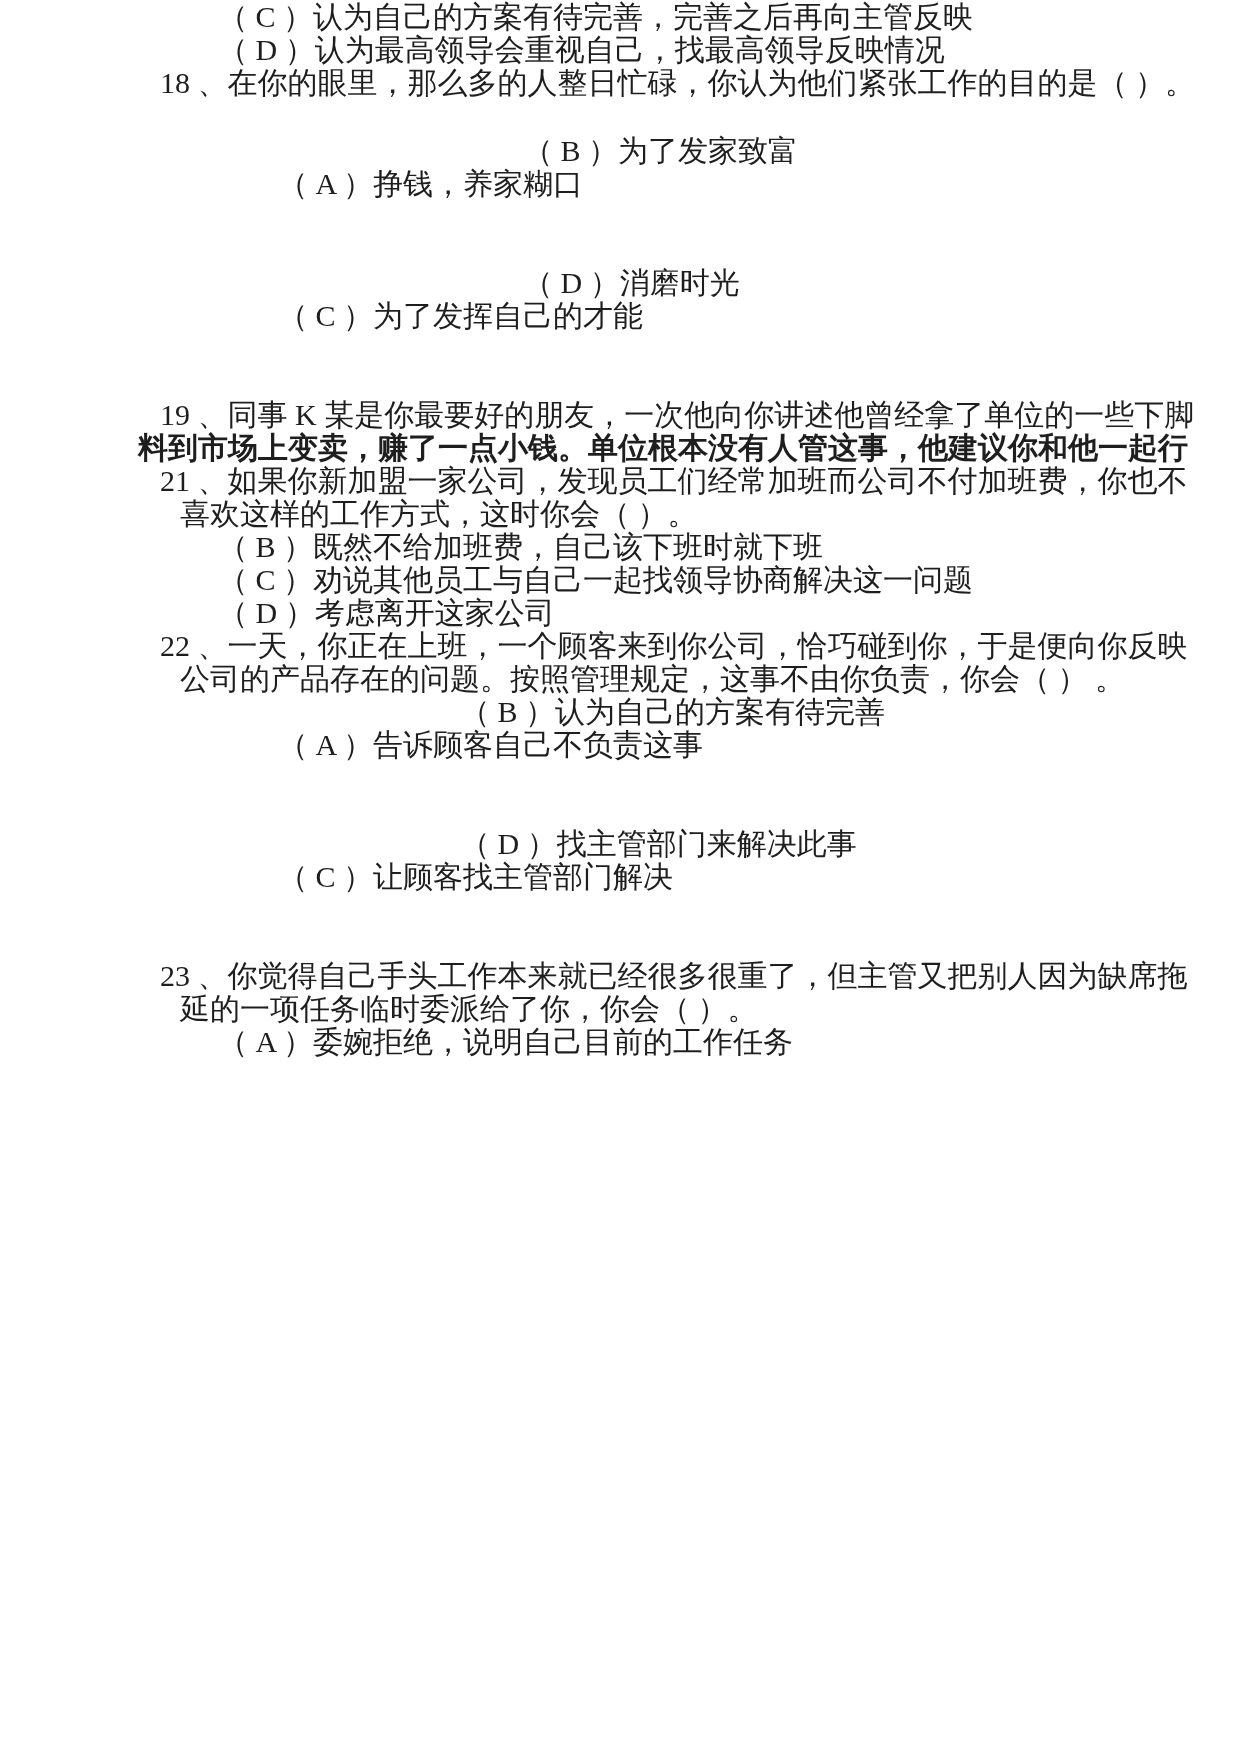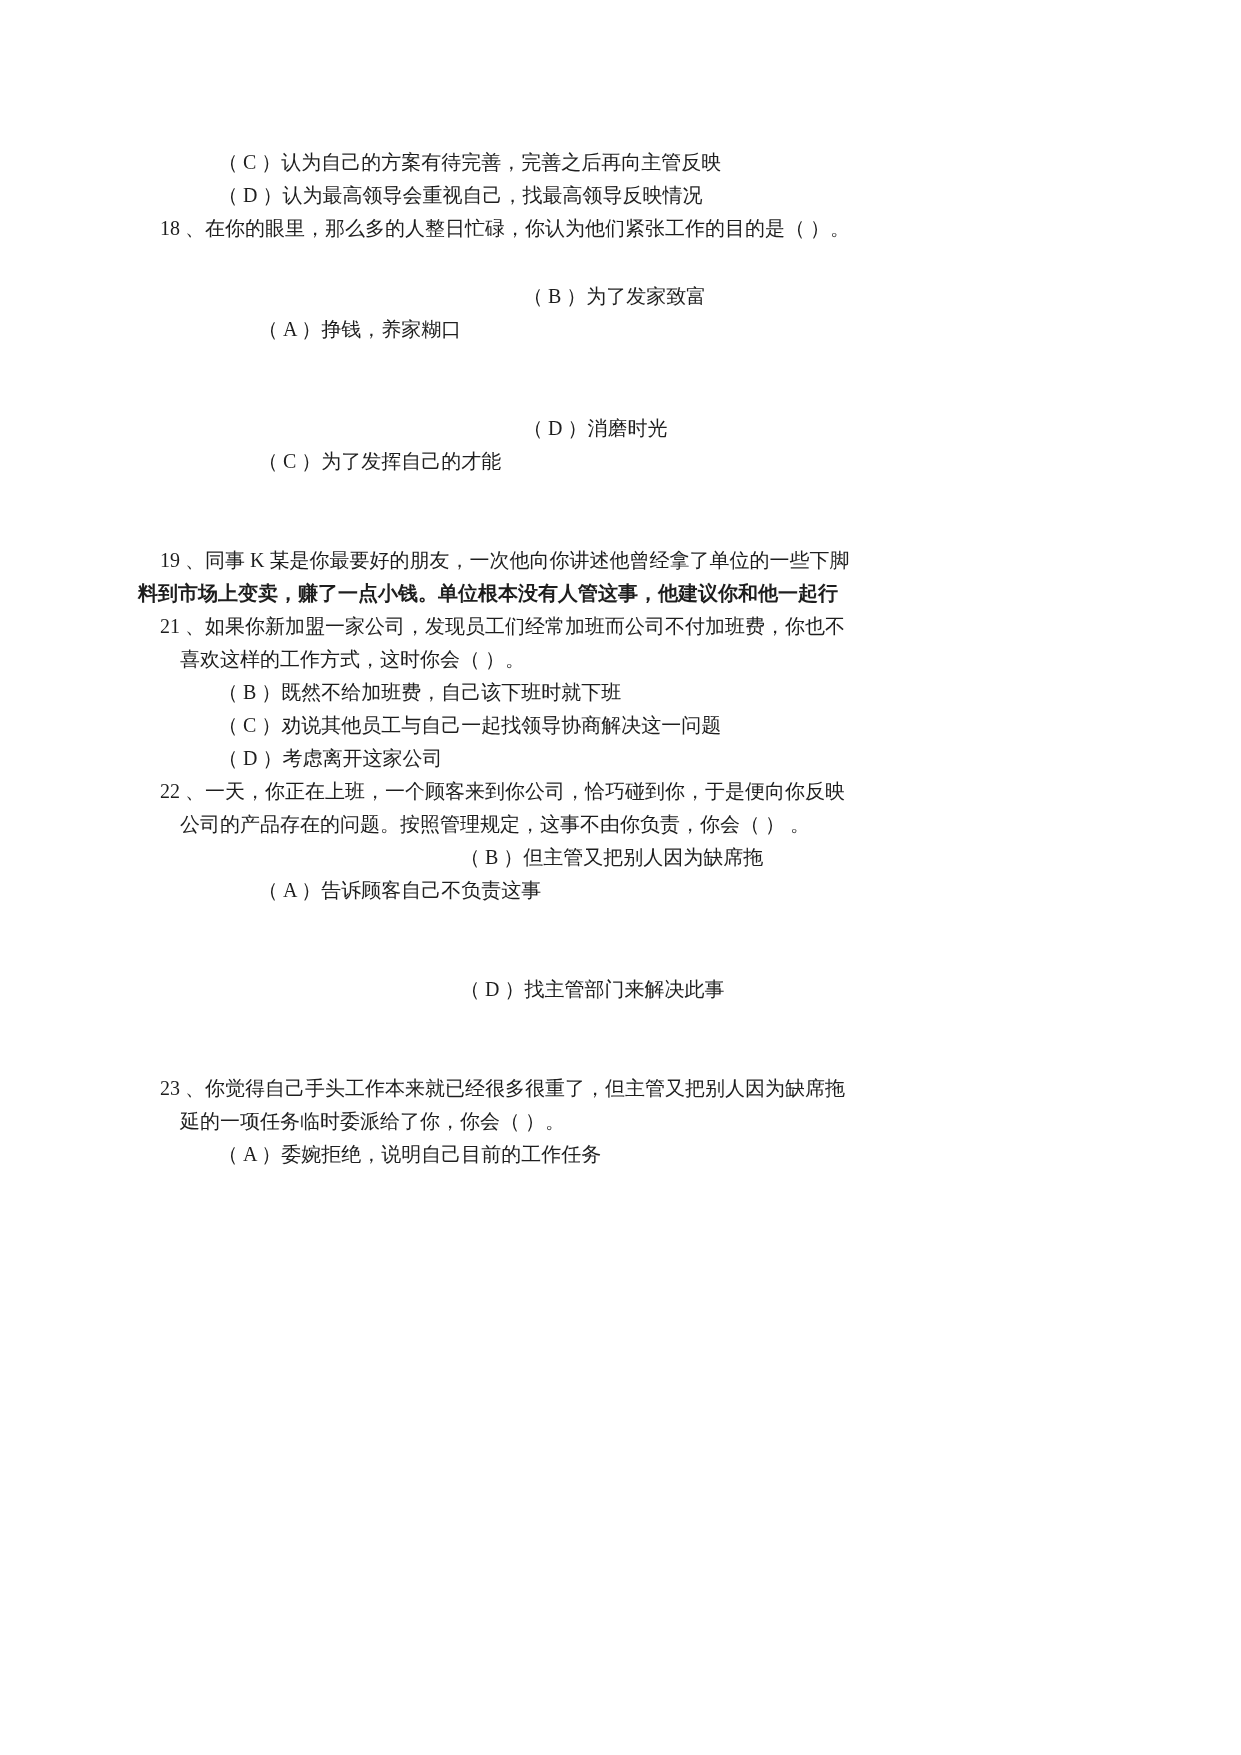"（ C ）认为自己的方案有待完善，完善之后再向主管反映" .page { font-size: 20px -> 30px; padding-top: 146px -> none }
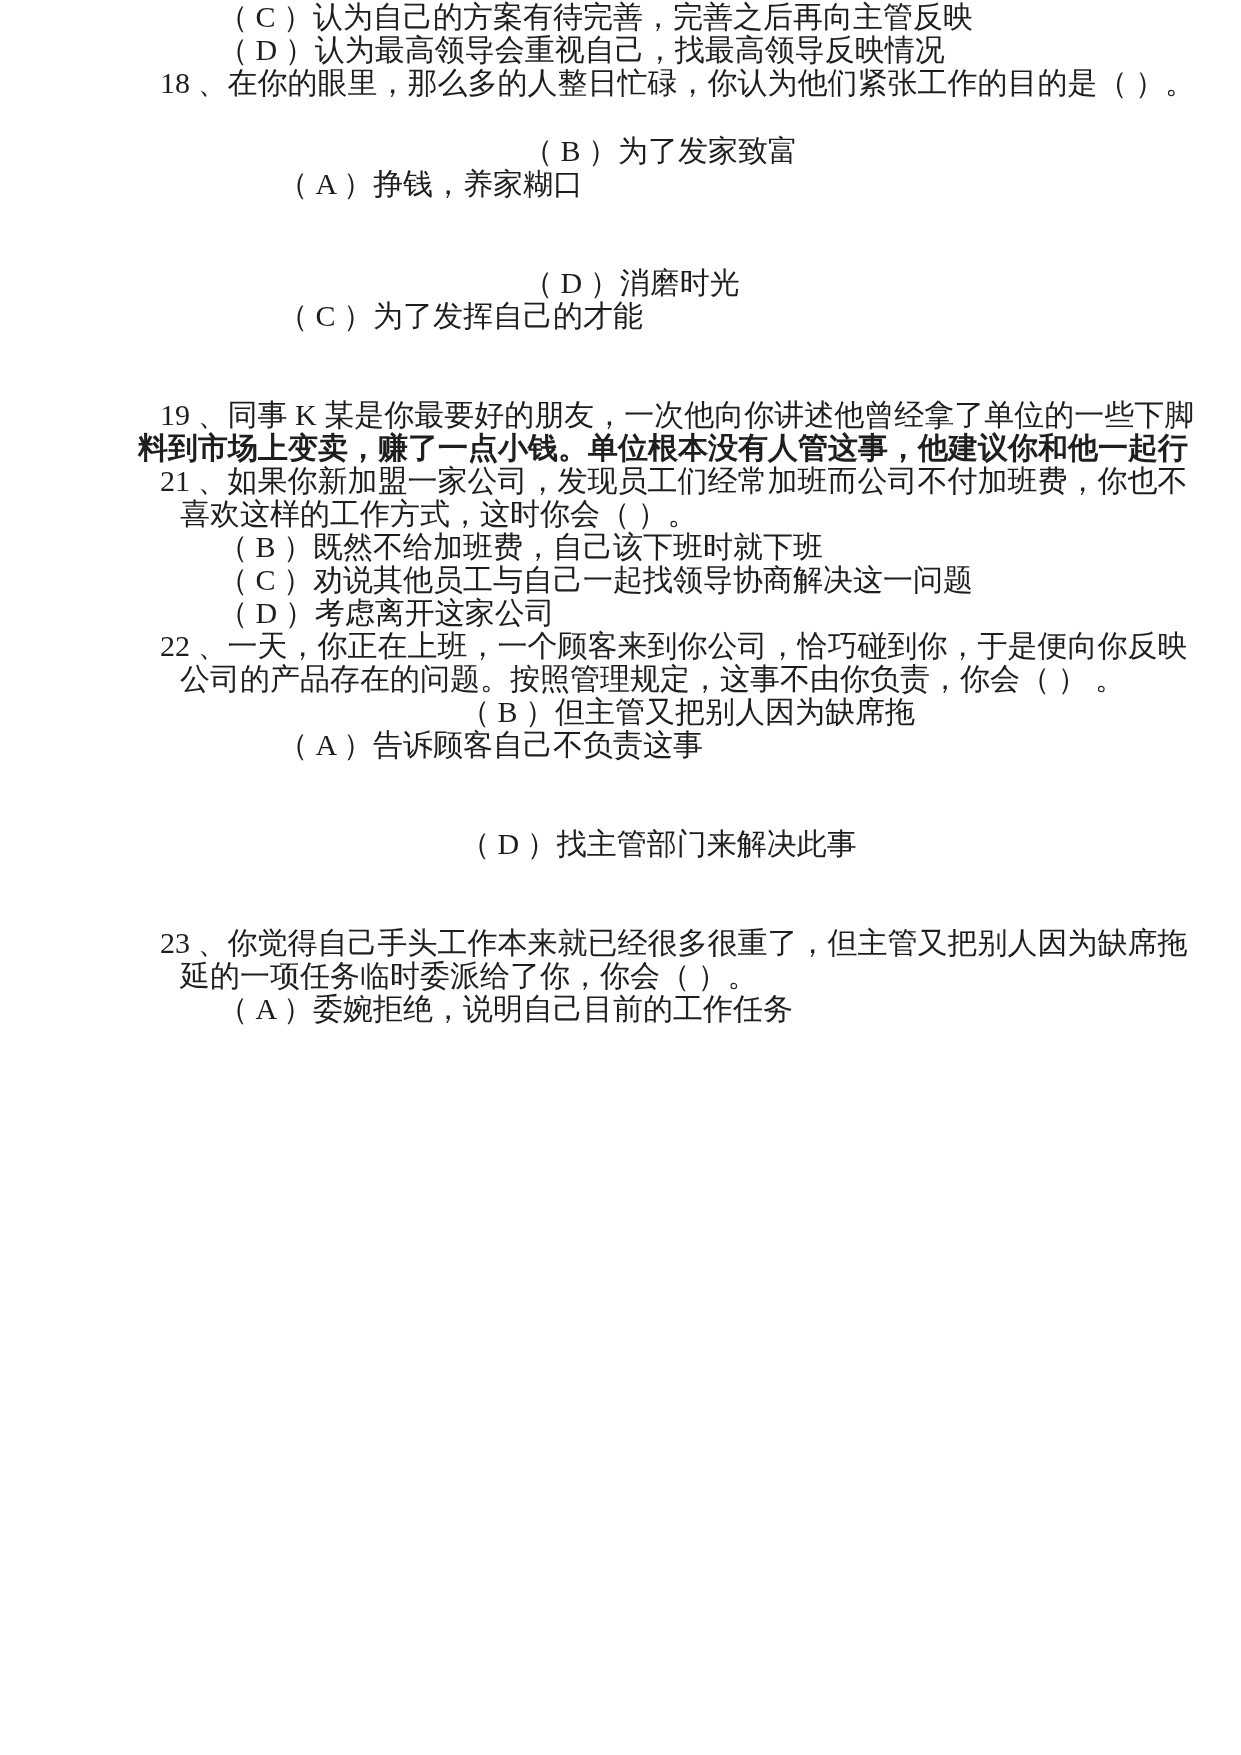"（ B ）但主管又把别人因为缺席拖" span.opt-col2-460 { text: 但主管又把别人因为缺席拖 -> 认为自己的方案有待完善 }
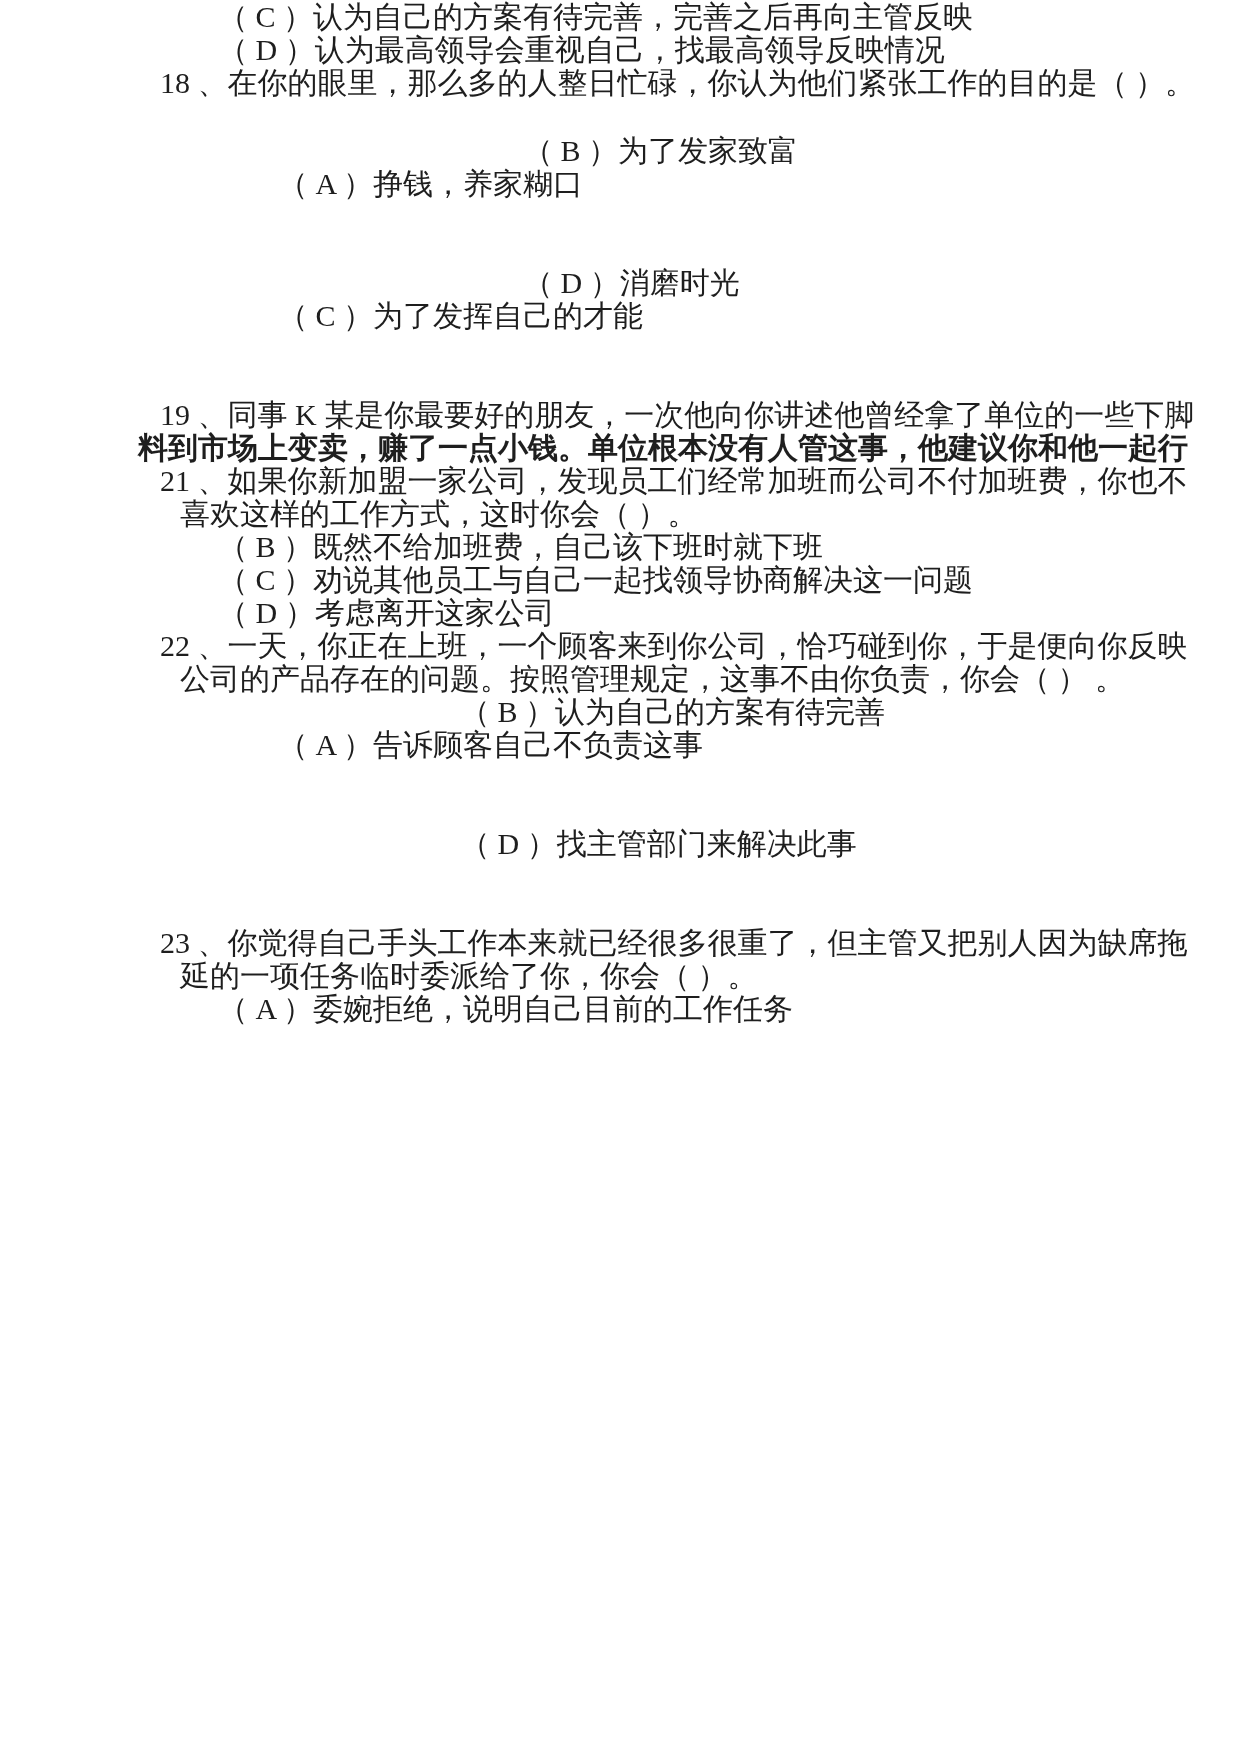"（ C ）让顾客找主管部门解决" span { html: none -> <span>（ C ）让顾客找主管部门解决</span> }
